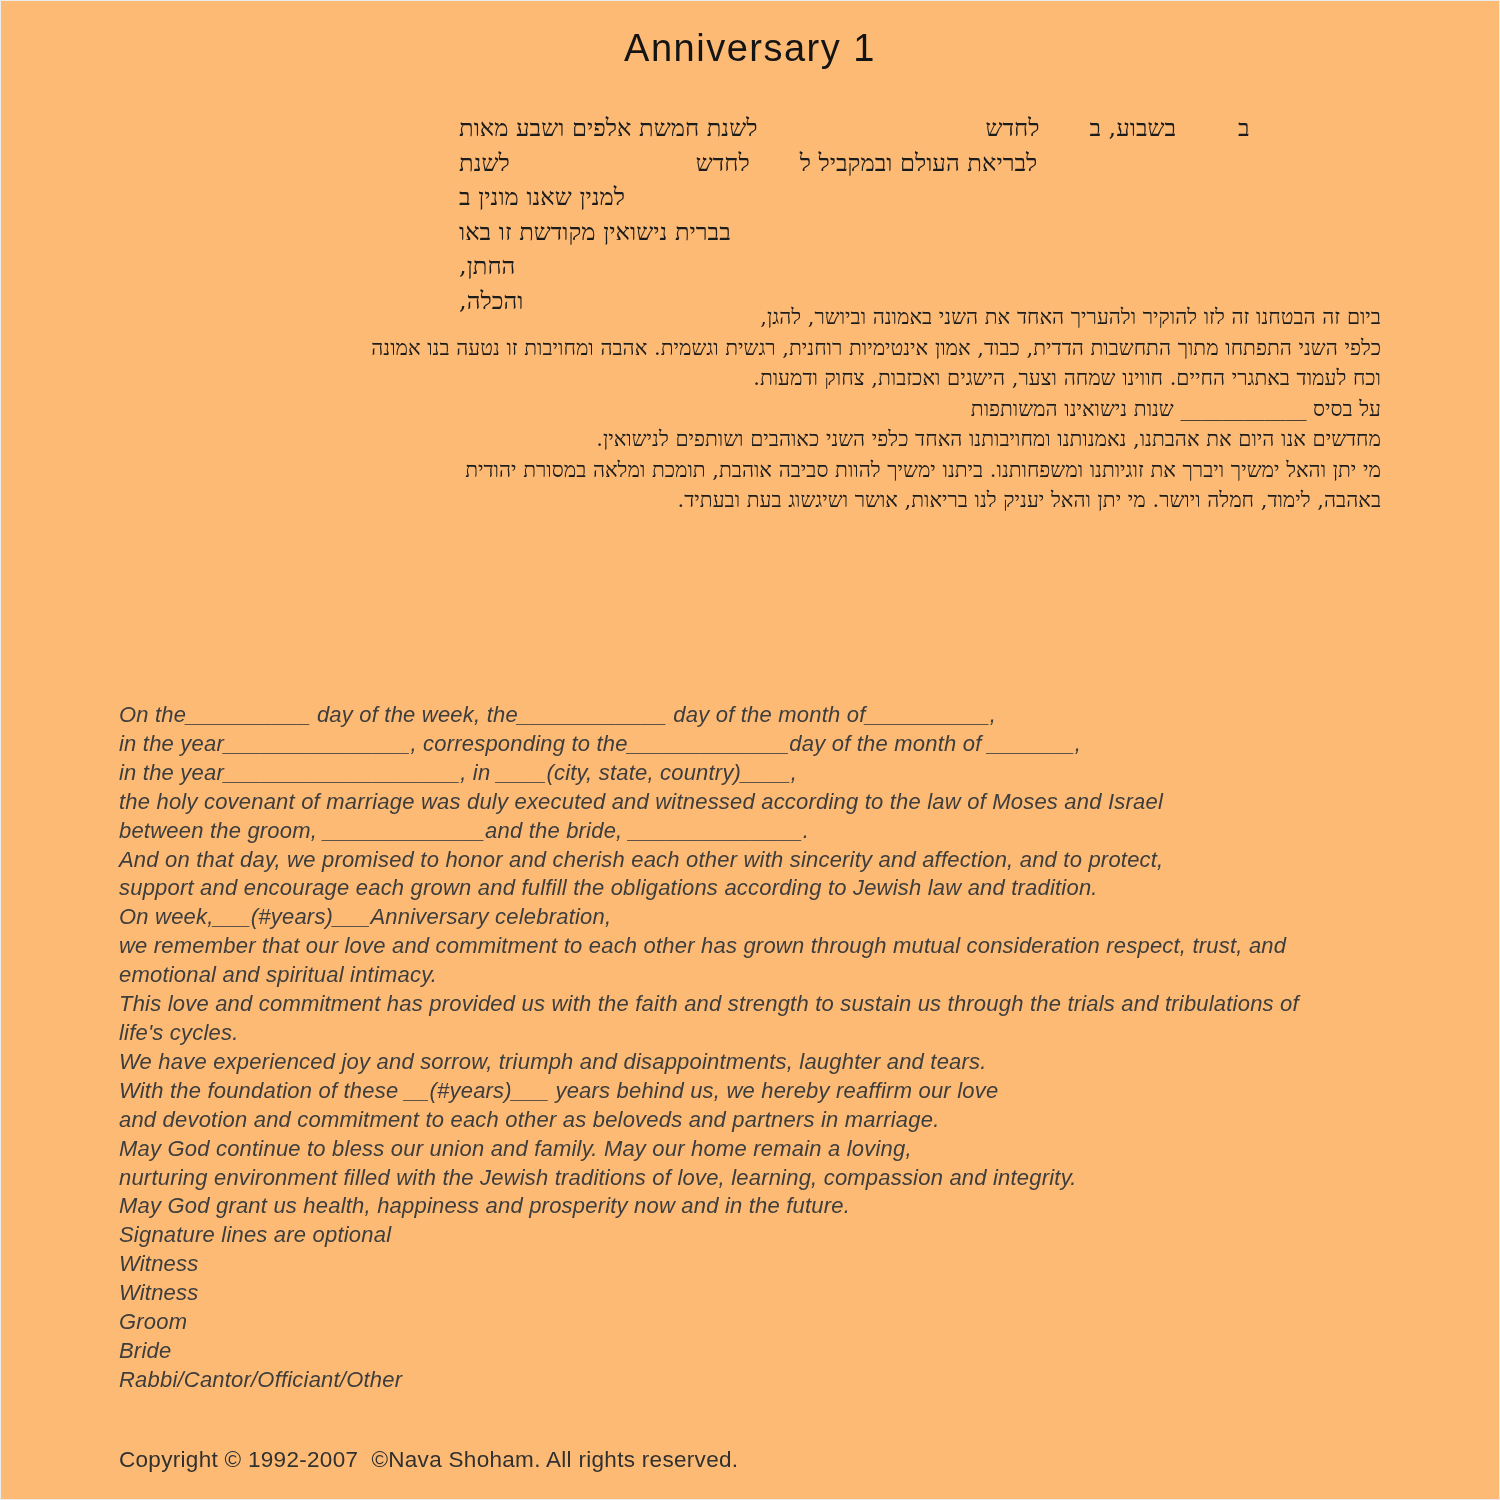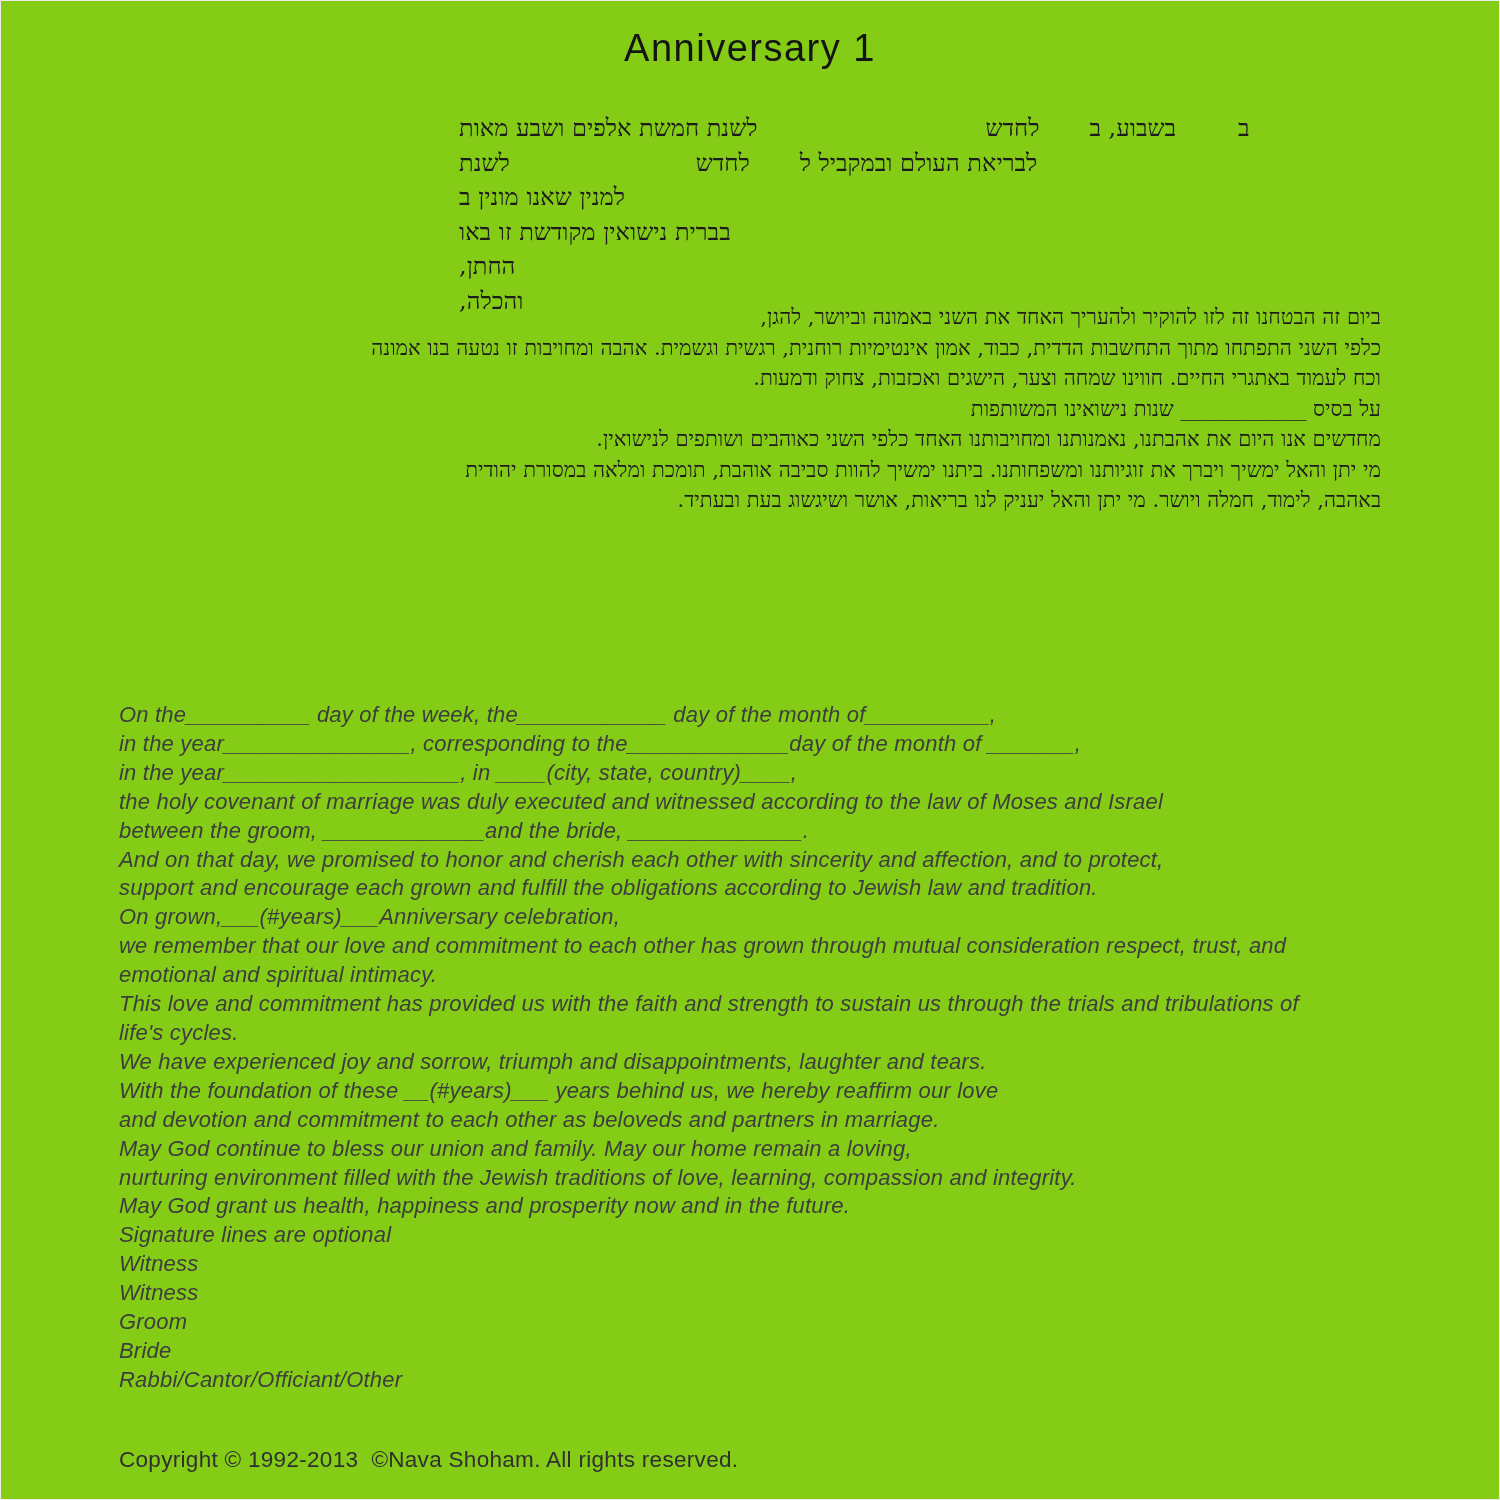"Anniversary 1" .page { background: #84cc16 -> #fdba74 }
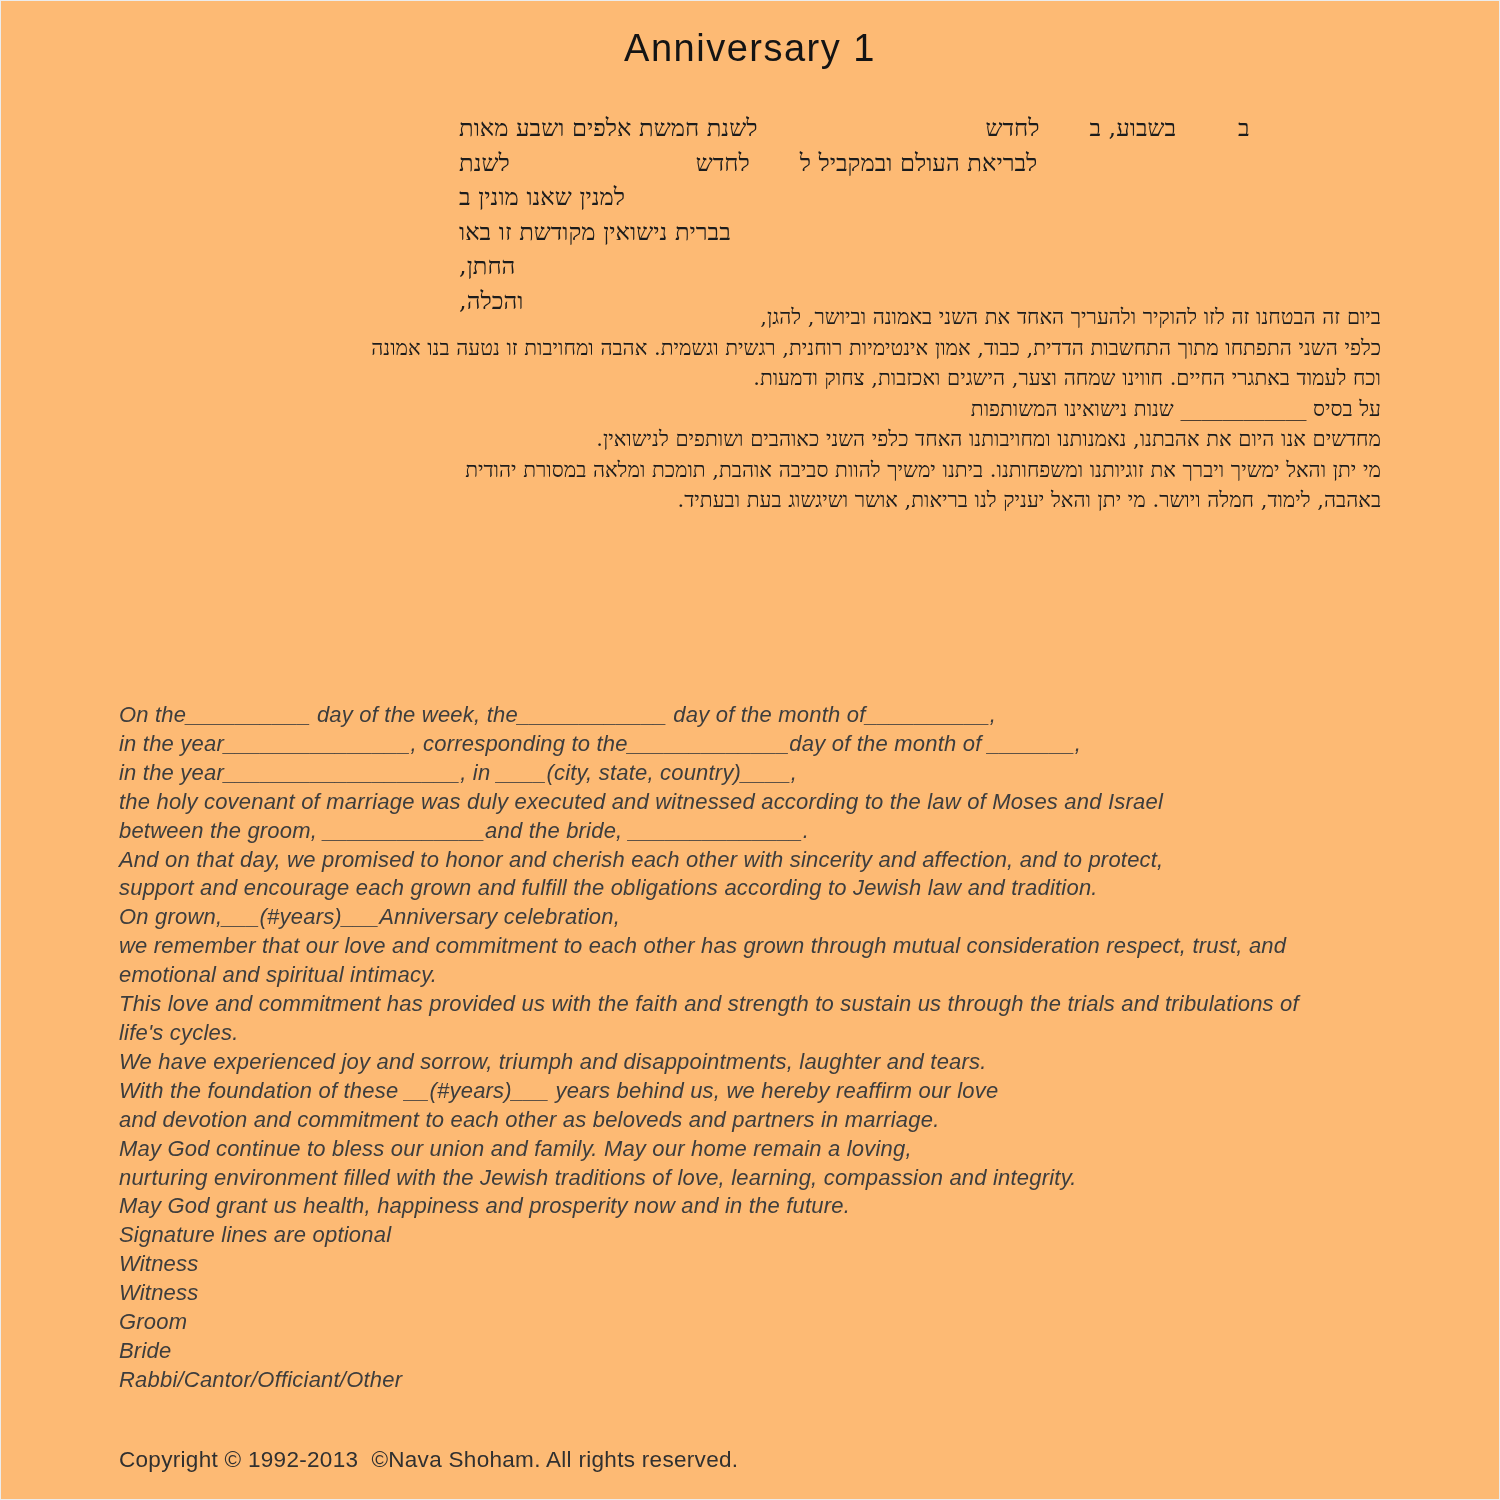"On grown,___(#years)___Anniversary" div.eng-line { text: grown -> week }
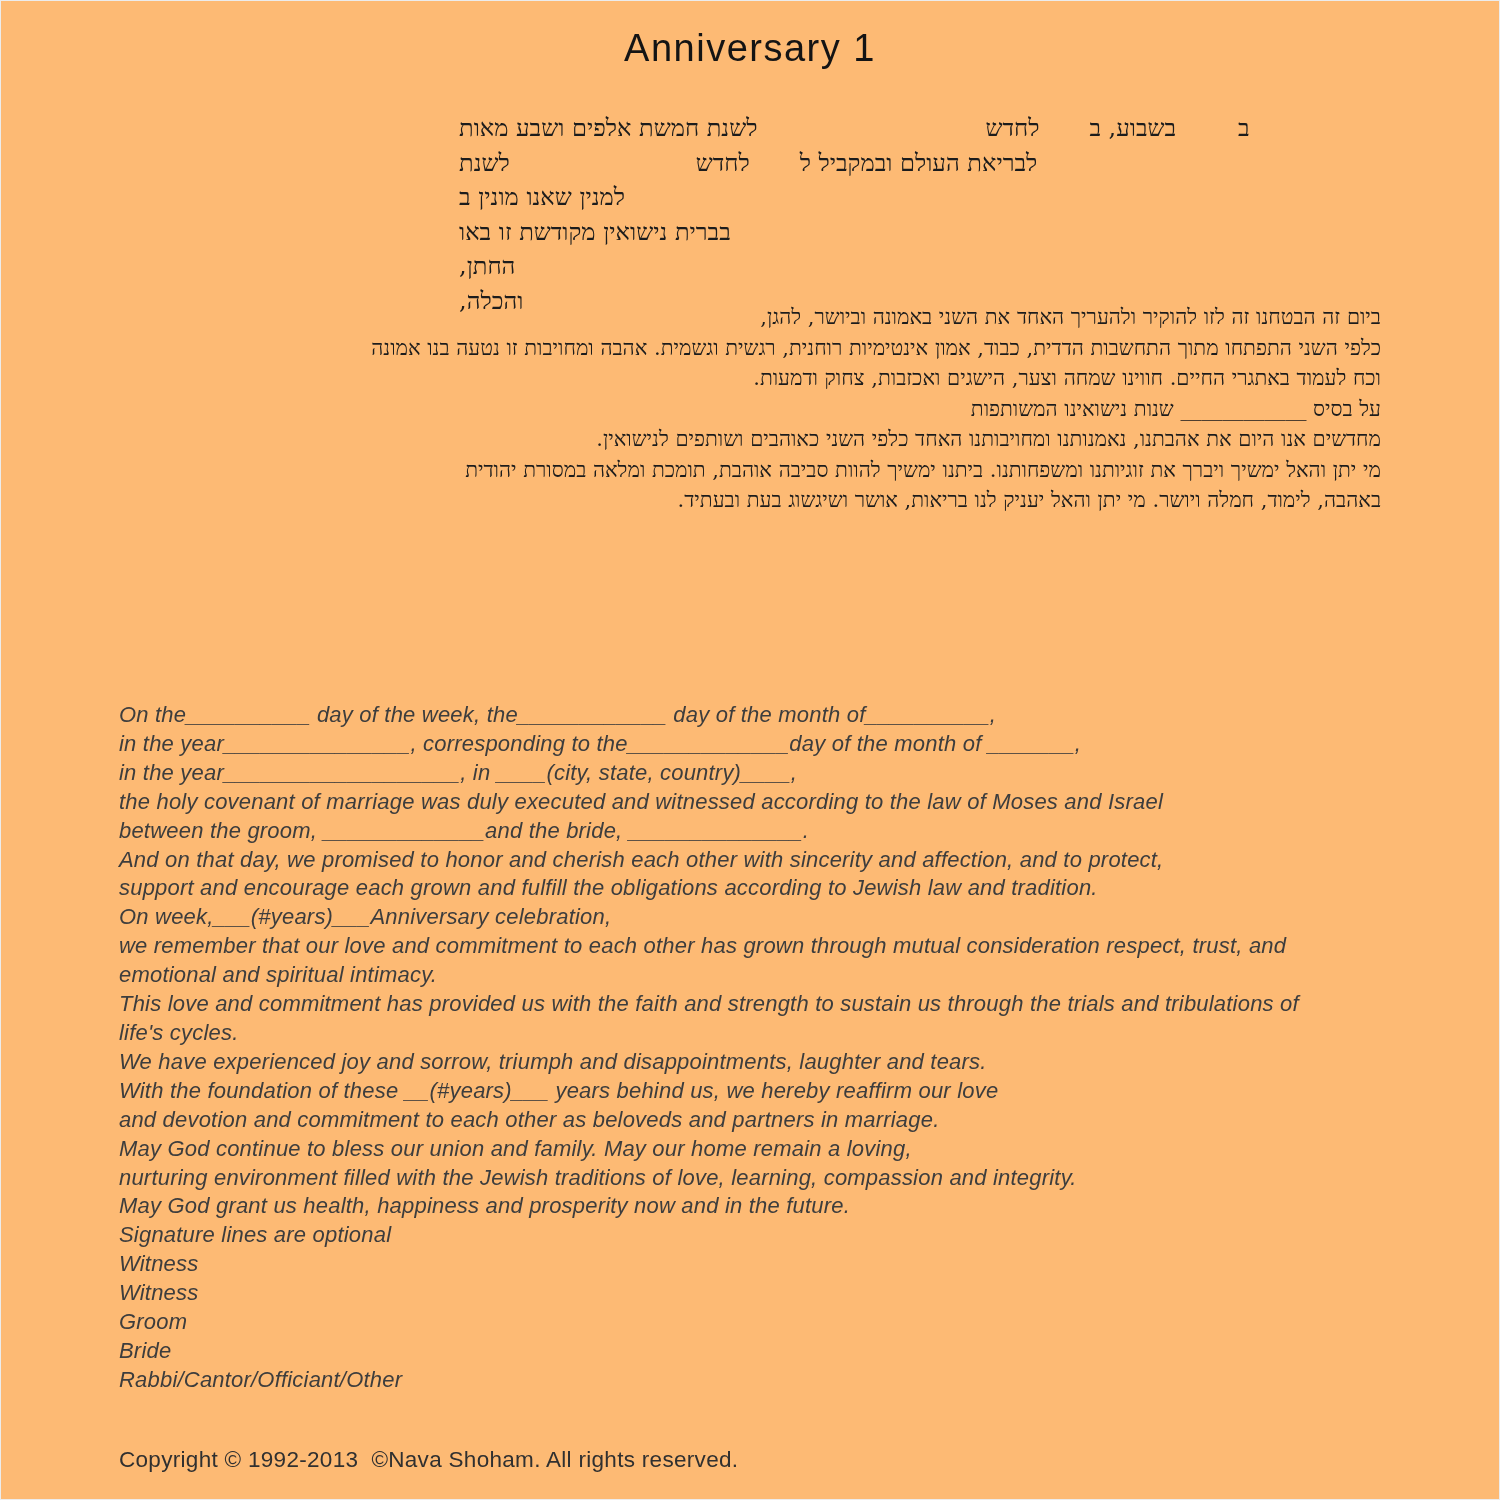"Copyright © 1992-2013 ©Nava Shoham." div.copyright { text: 1992-2013 -> 1992-2007 }
